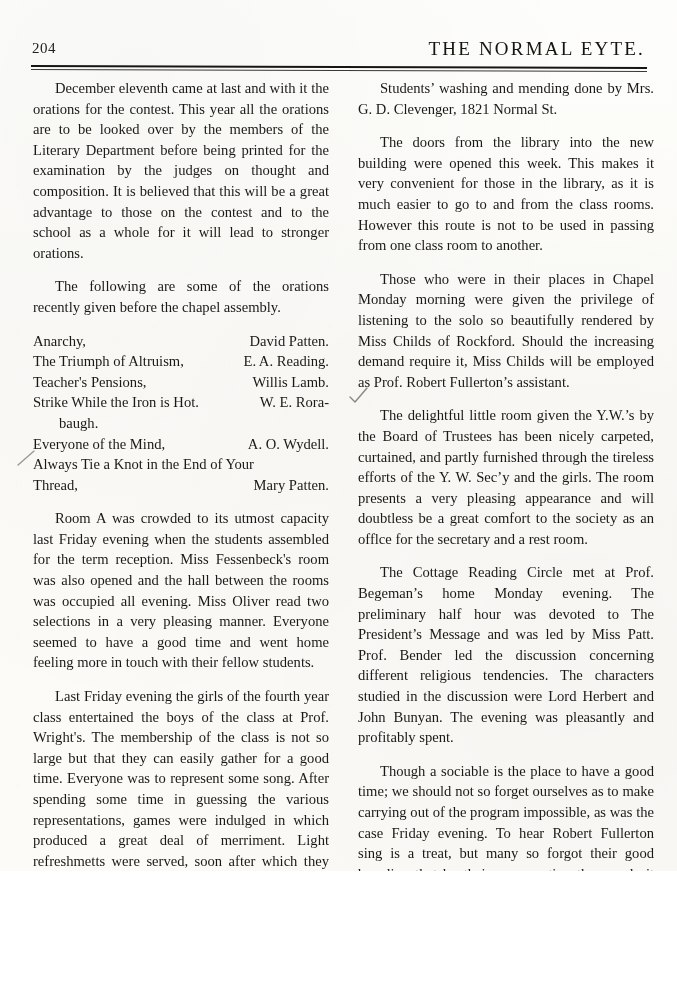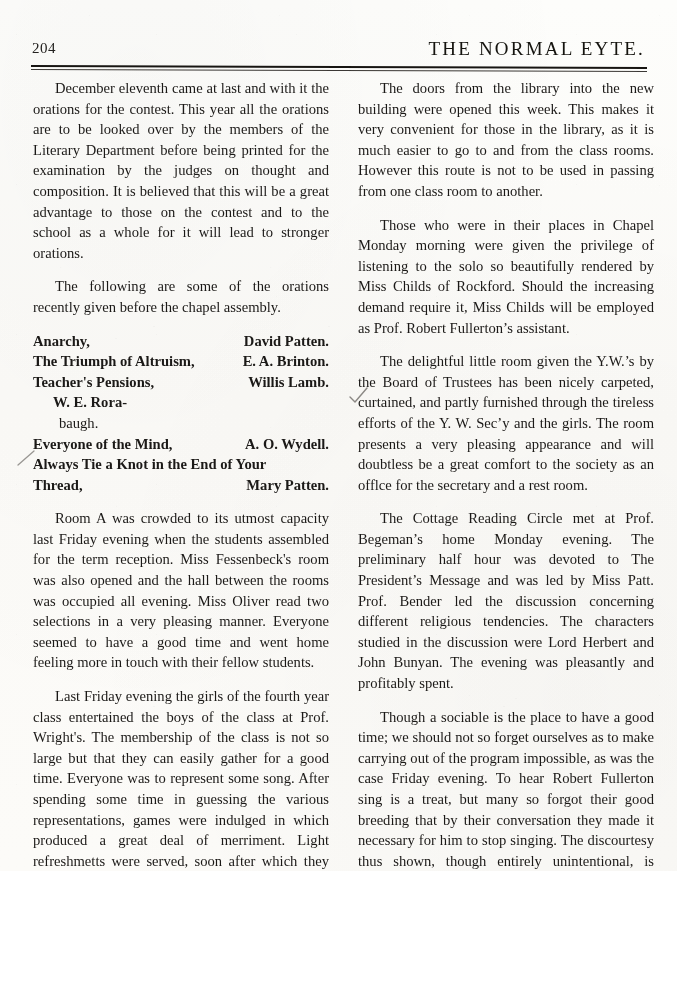"Students’ washing and mending done" p { html: none -> <p>Students’ washing and mending done by Mrs. G. D. Clevenger, 1821 Normal St.</p> }
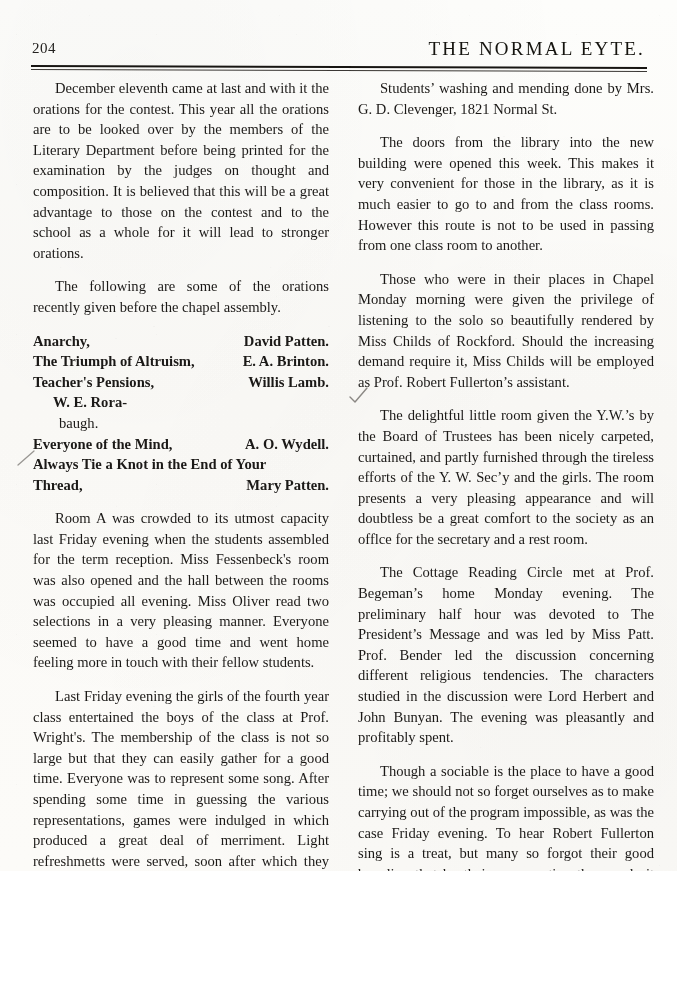"Anarchy," .oration { font-weight: bold -> none }
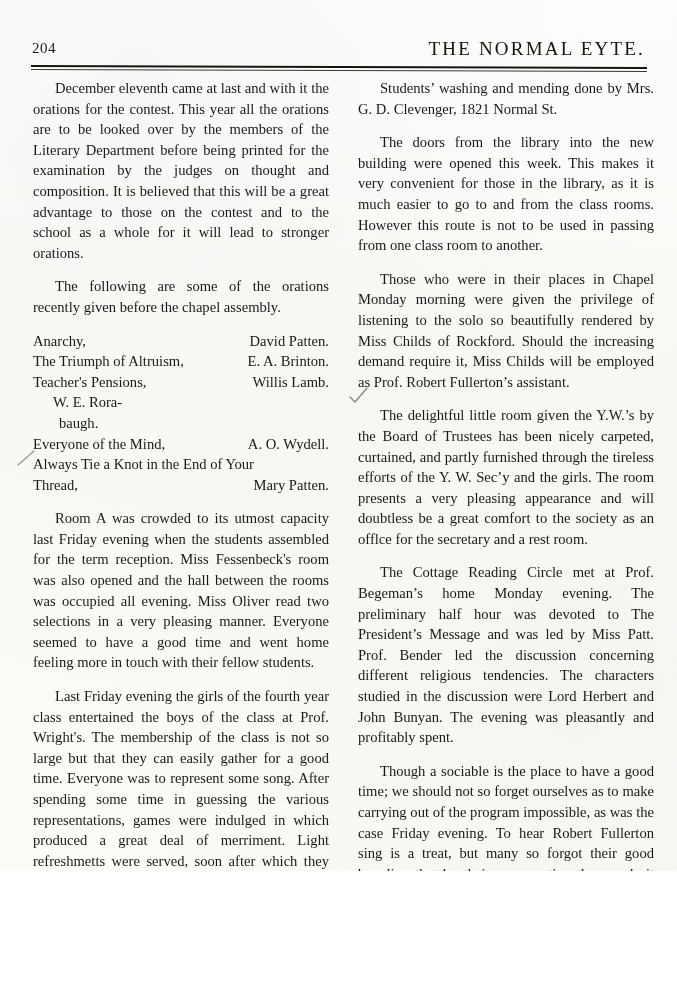"David Patten." .oration .author { margin-left: 20px -> none }
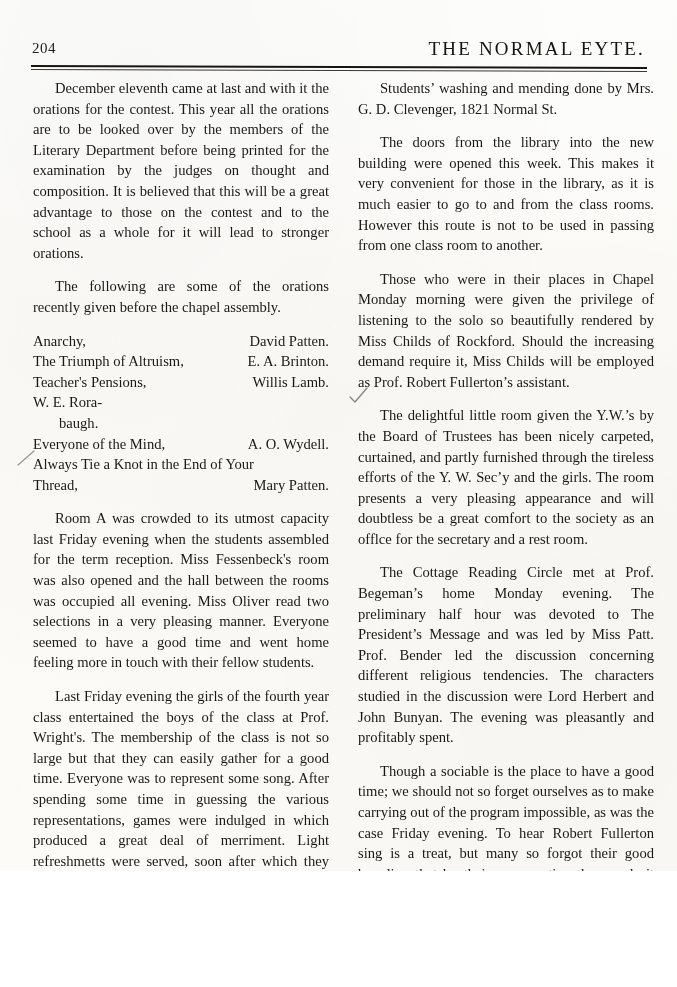"E. A. Brinton." span.author { text: Brinton -> Reading }
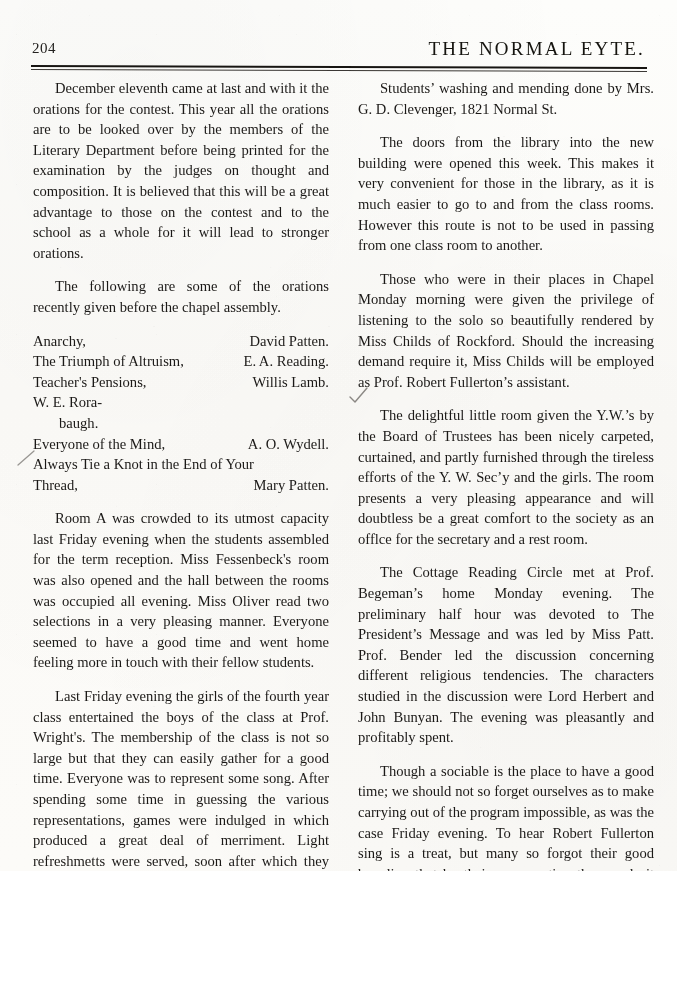"Strike While the Iron is" span.title { html: none -> <span>Strike While the Iron is Hot.</span> }
